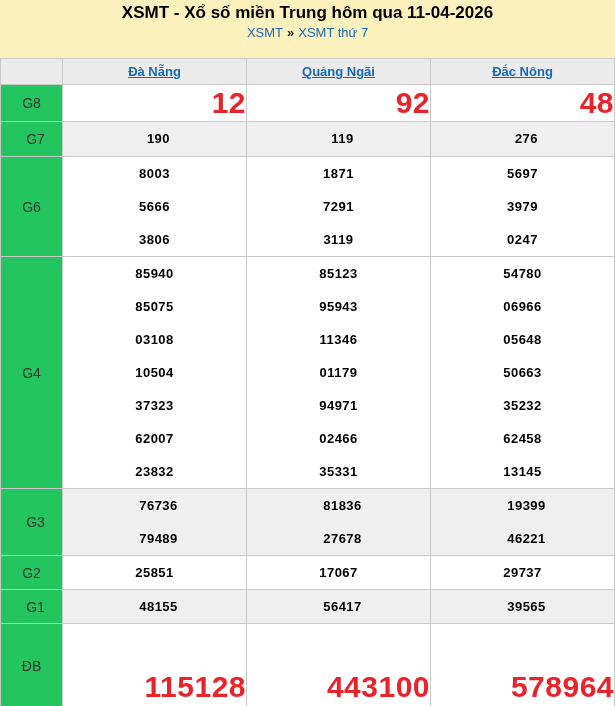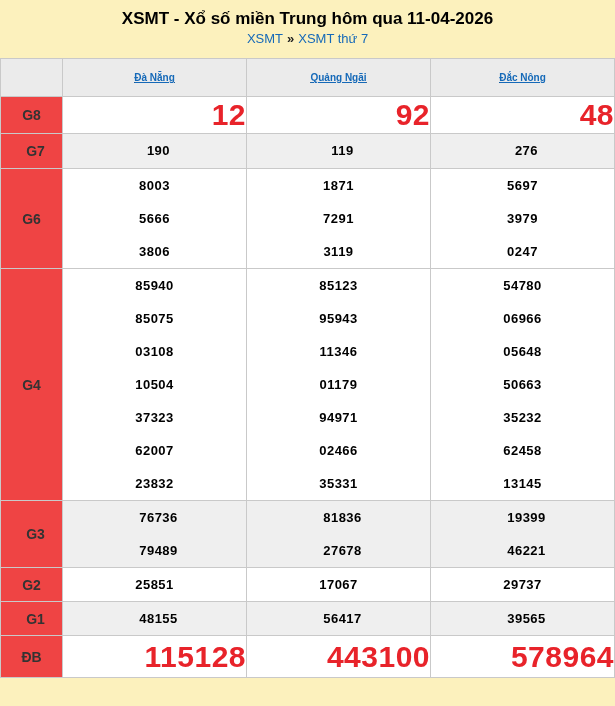"XSMT - Xổ số miền" .page-header { padding-top: 9px -> 3px }
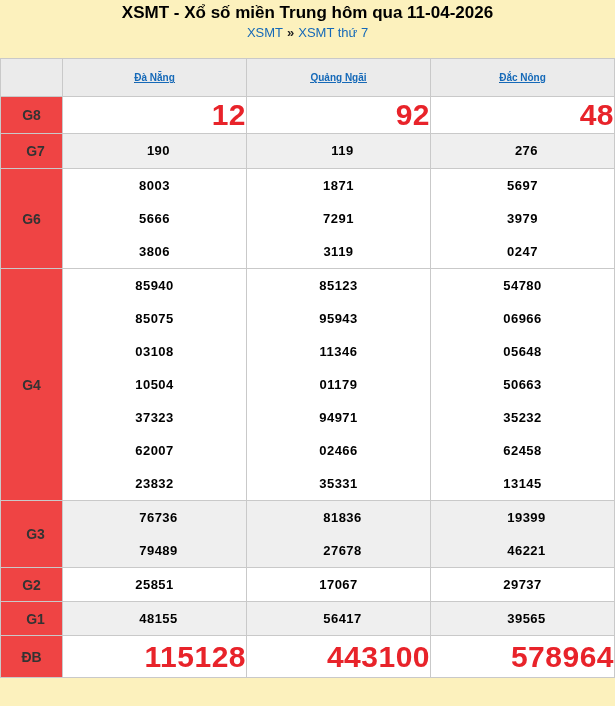"Đà Nẵng" table.results thead th { font-size: 10px -> 13px; height: 38px -> 26px }
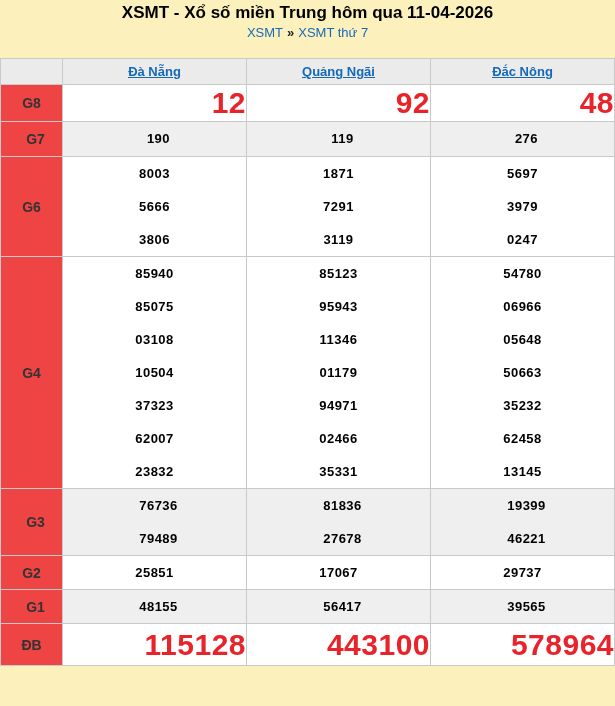"G8" table.results tbody th { background: #ef4444 -> #22c55e; font-weight: bold -> normal }
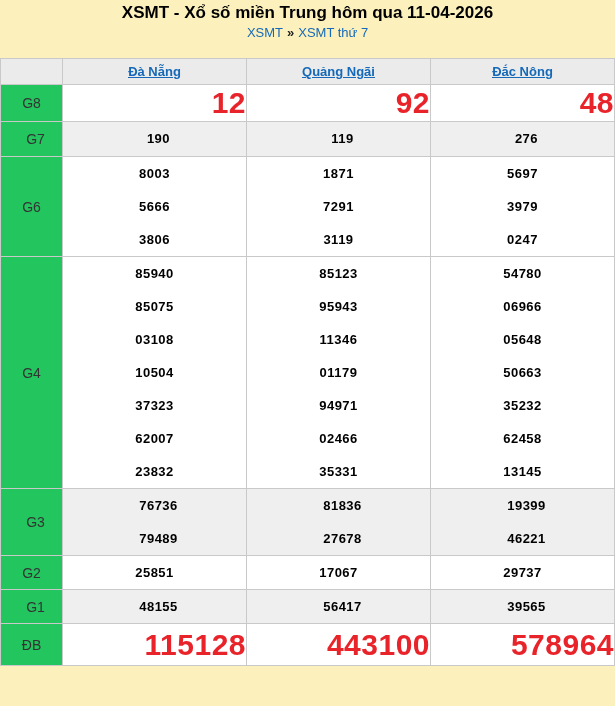"115128" .row-db .num { margin-top: none -> 42px }
